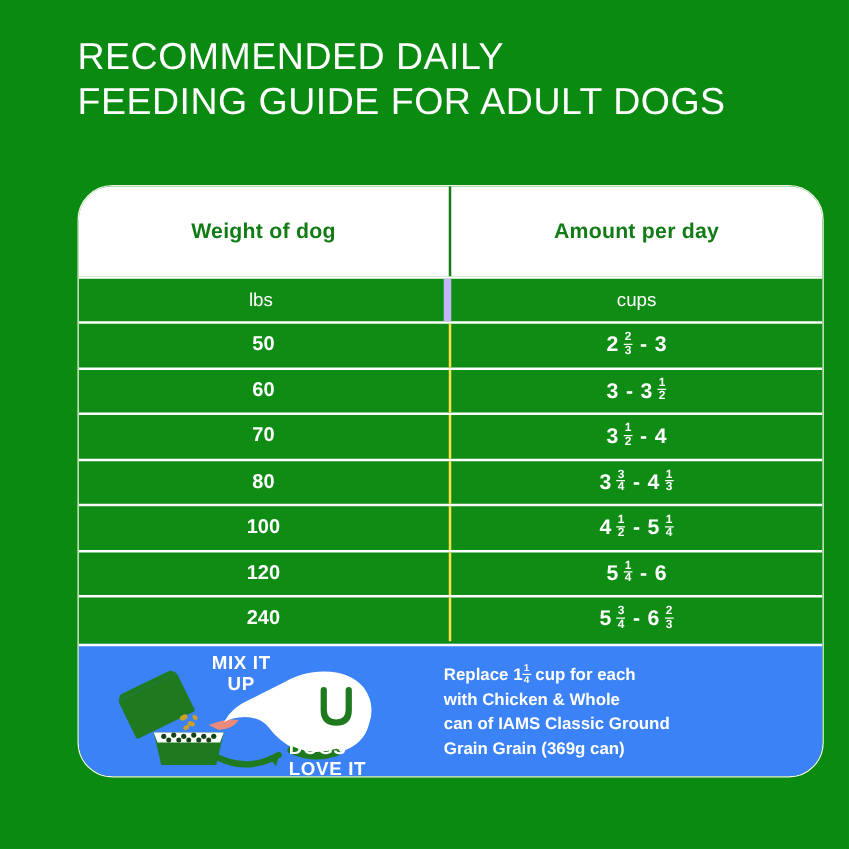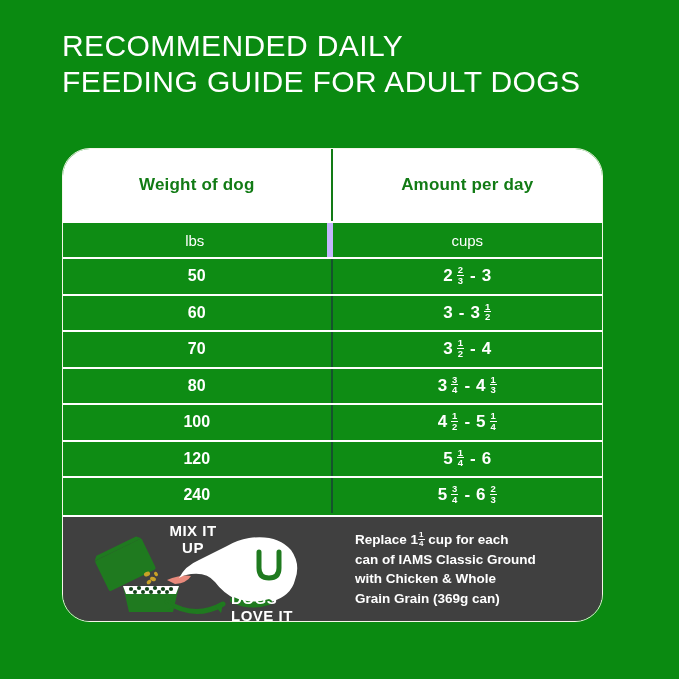"Weight of dog" .card { width: 541px -> 597px }
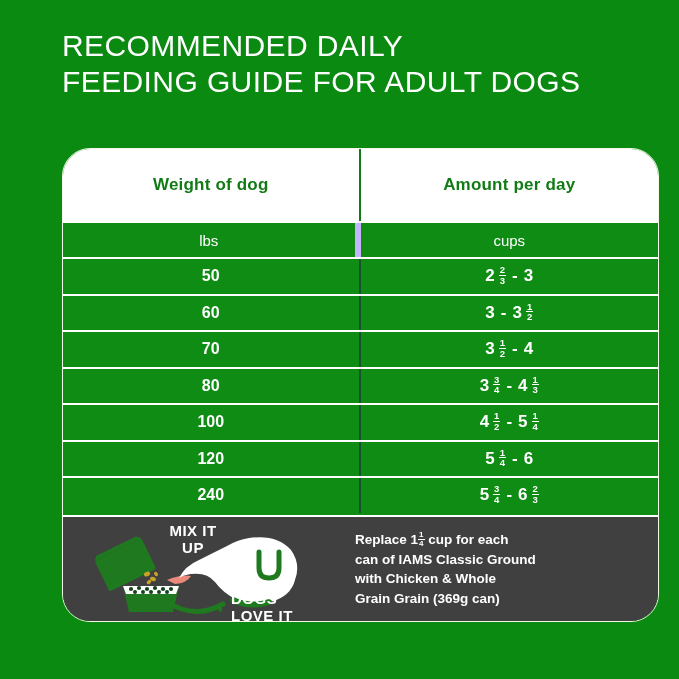"50" .trow .cell.left { border-right: 2px solid #14532d -> 2px solid #fde047 }
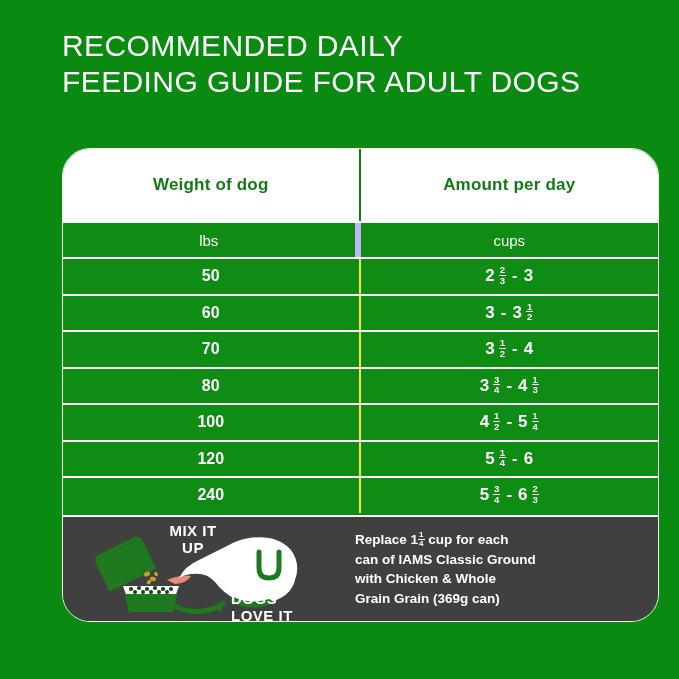"MIX IT" .footer { background: #404040 -> #3b82f6 }
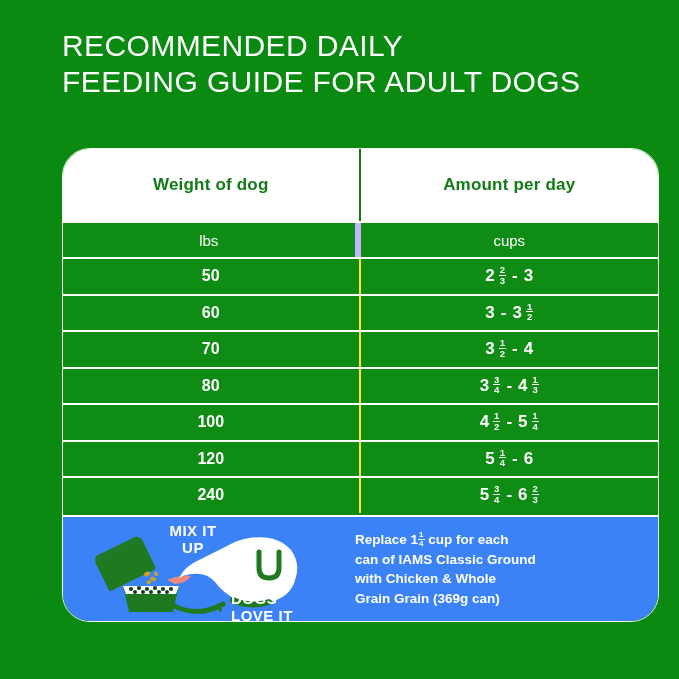"can of IAMS Classic Ground" span.line { order: before "with Chicken & Whole" -> after "with Chicken & Whole" }
